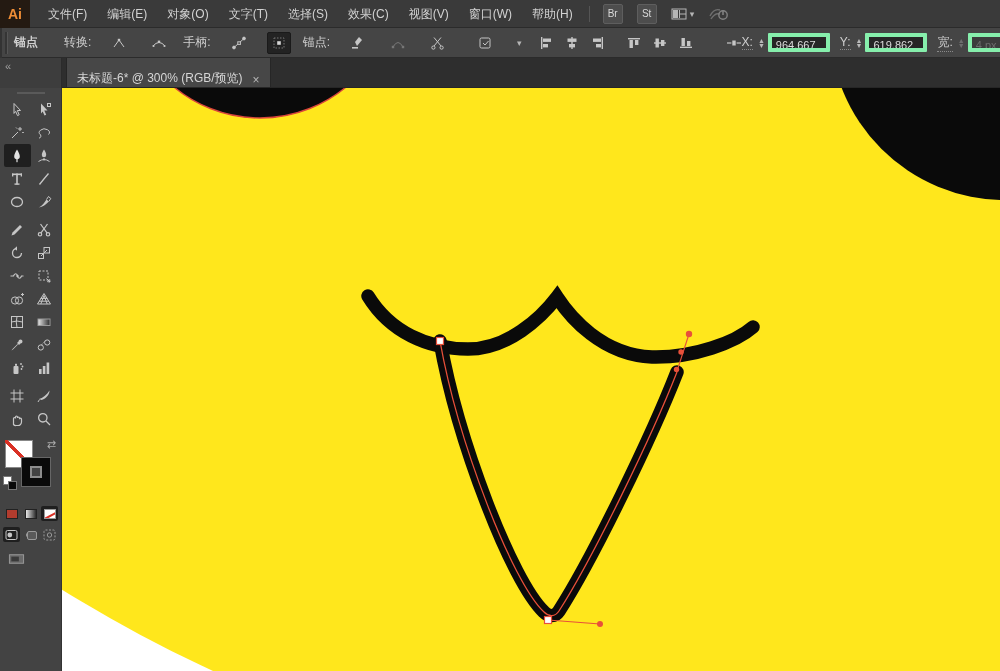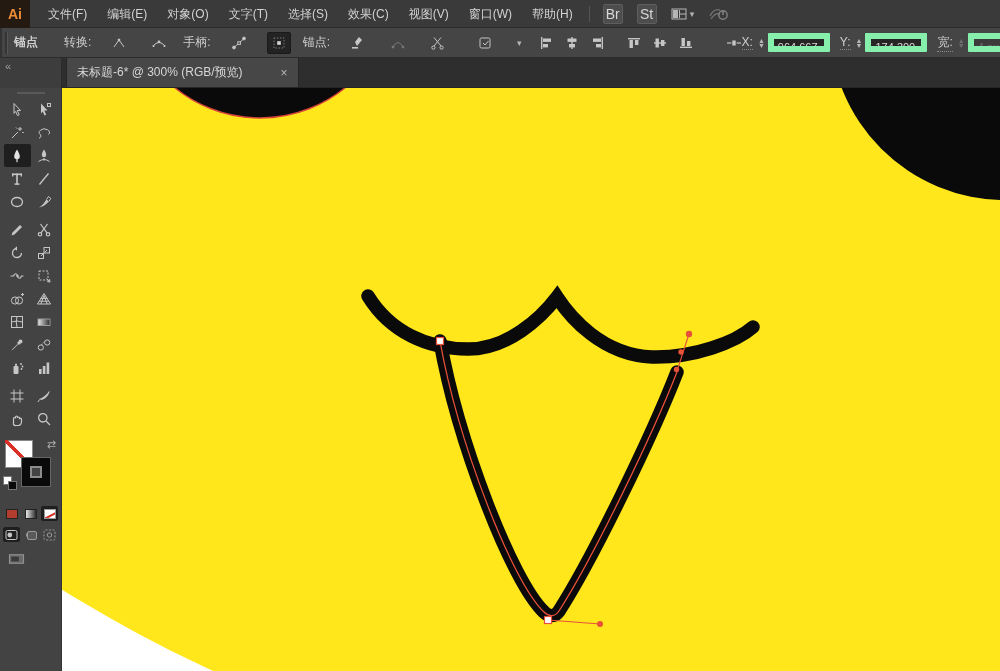"Br" .mb-btn { font-size: 14px -> 10px }
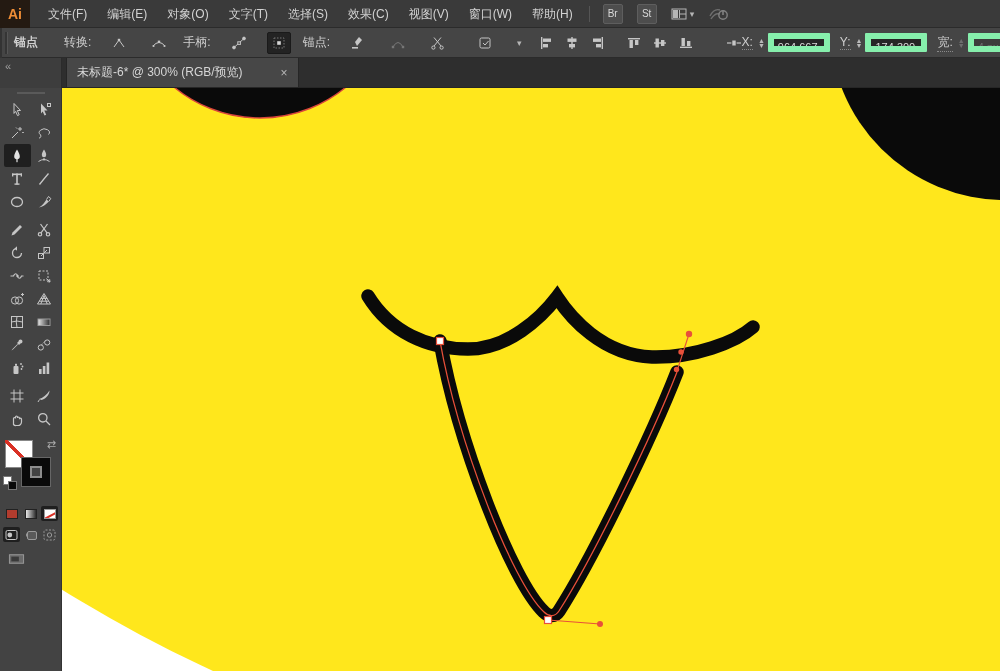"964.667" .field { border: 6px solid #86efac -> 4px solid #86efac }
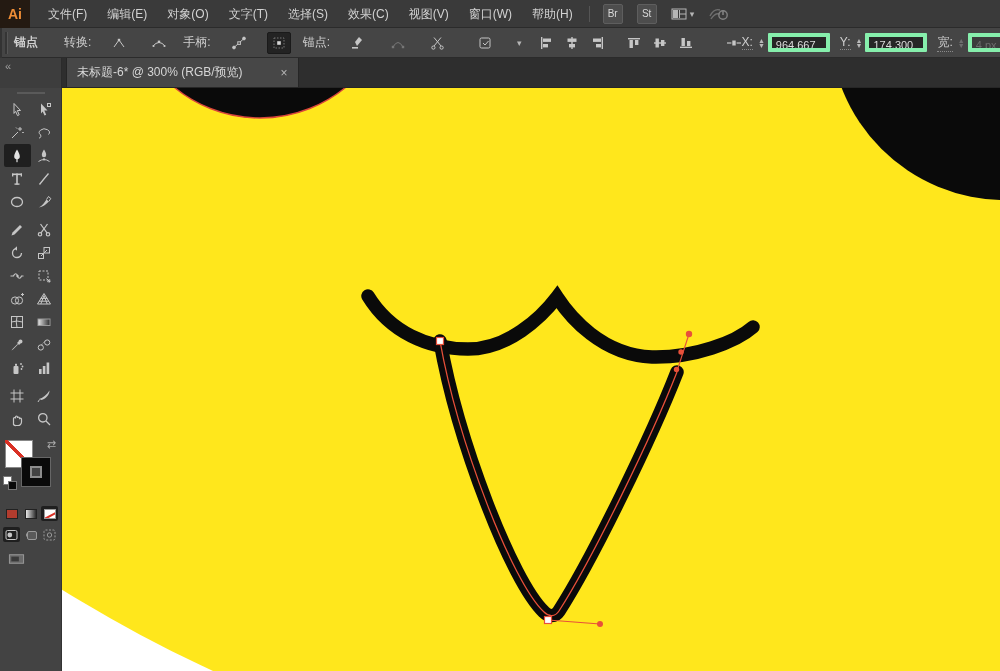"174.300" span.field { text: 174.300 -> 619.862 }
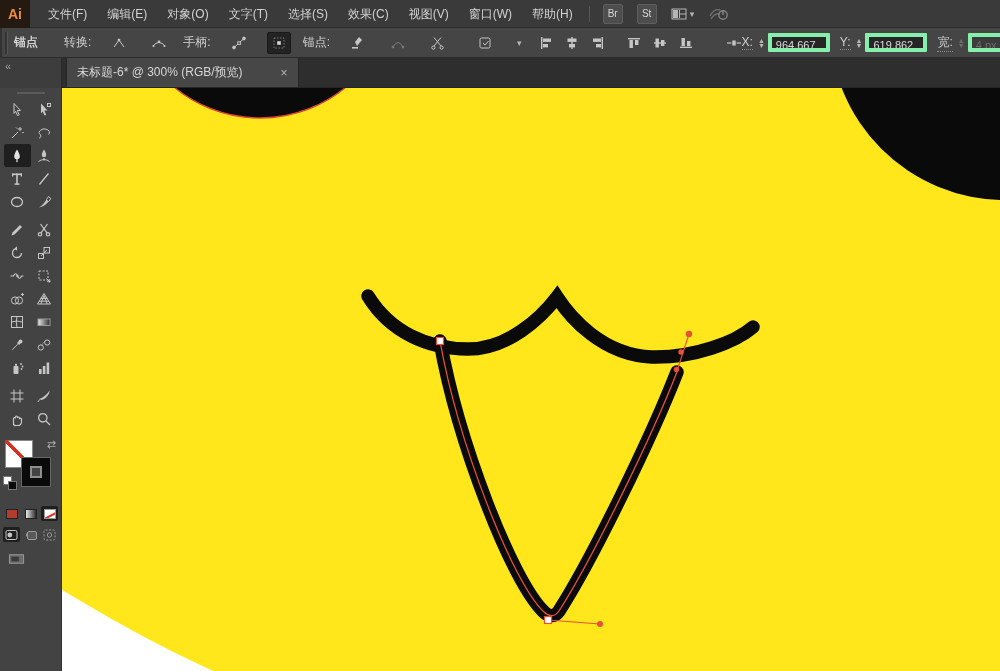"未标题-6* @ 300% (RGB/预览)" .tab { align-items: center -> flex-end; gap: 28px -> none }
